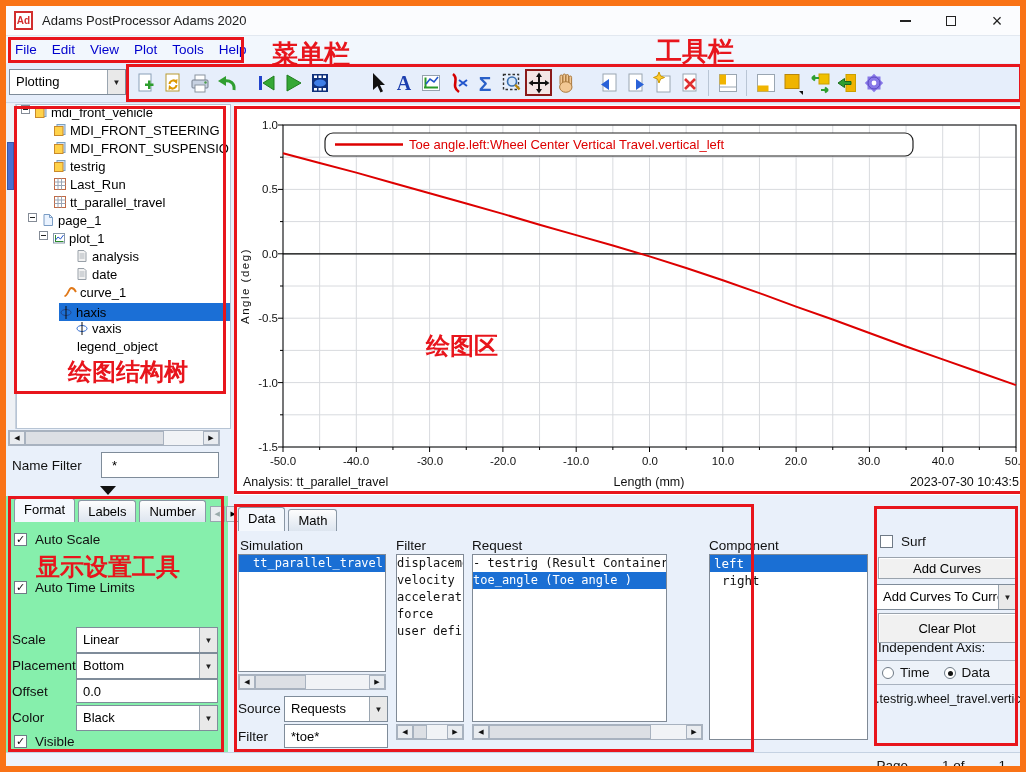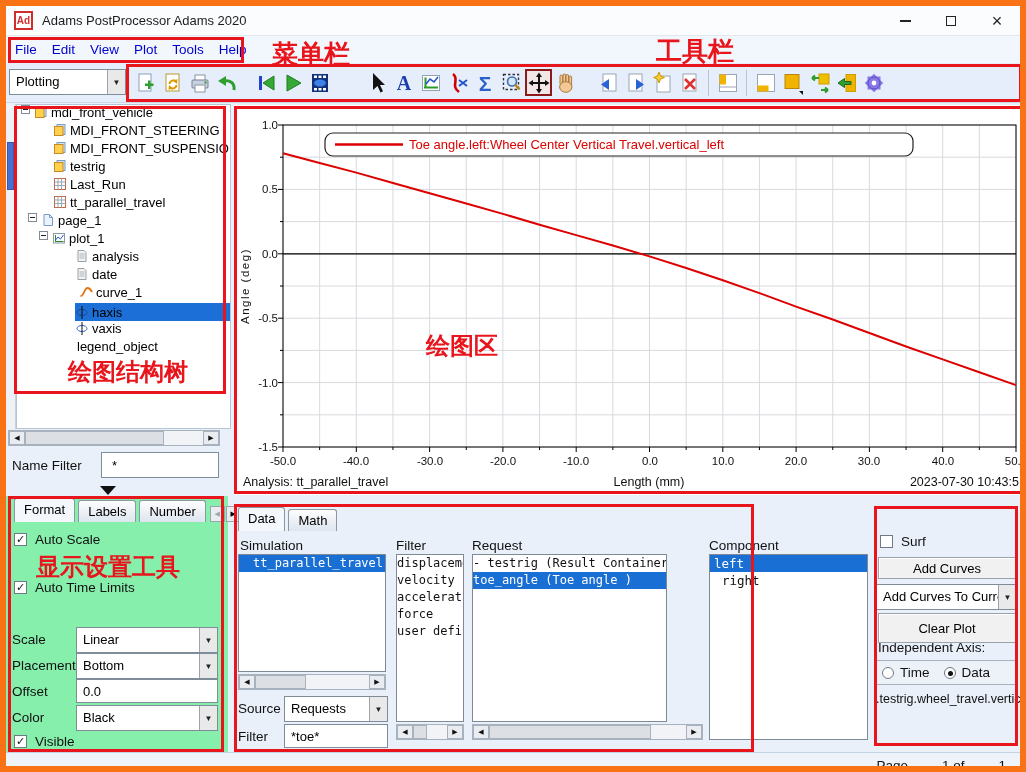"curve_1" div.trow { padding-left: 62px -> 46px }
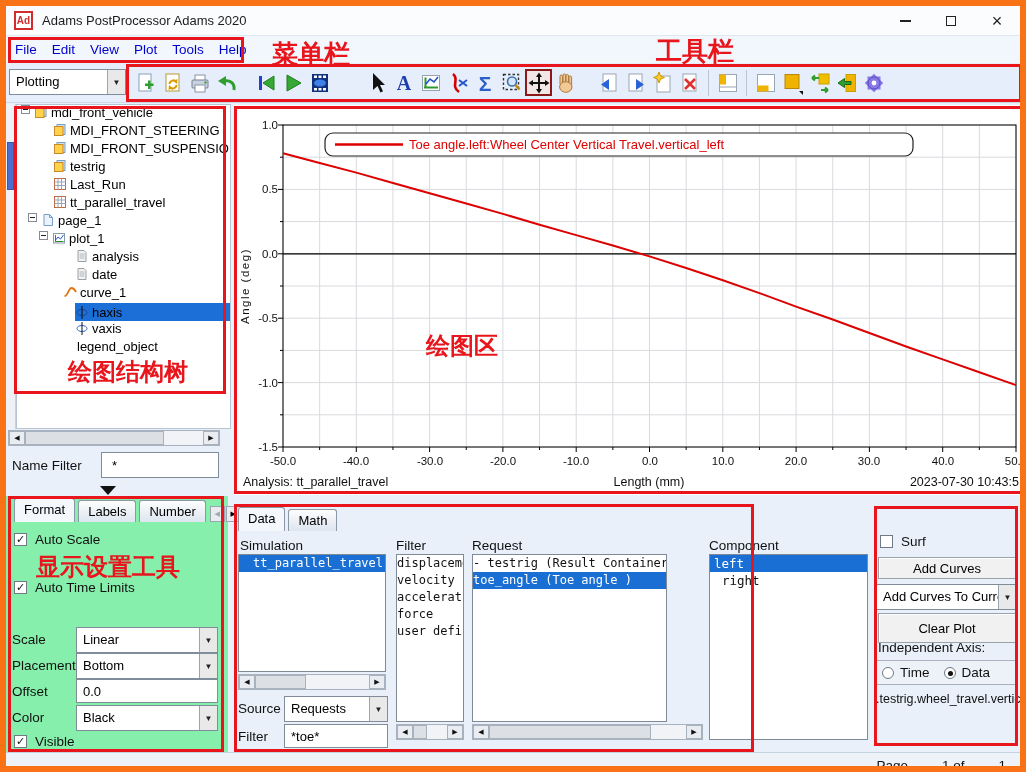"haxis" div.trow { padding-left: 58px -> 42px }
